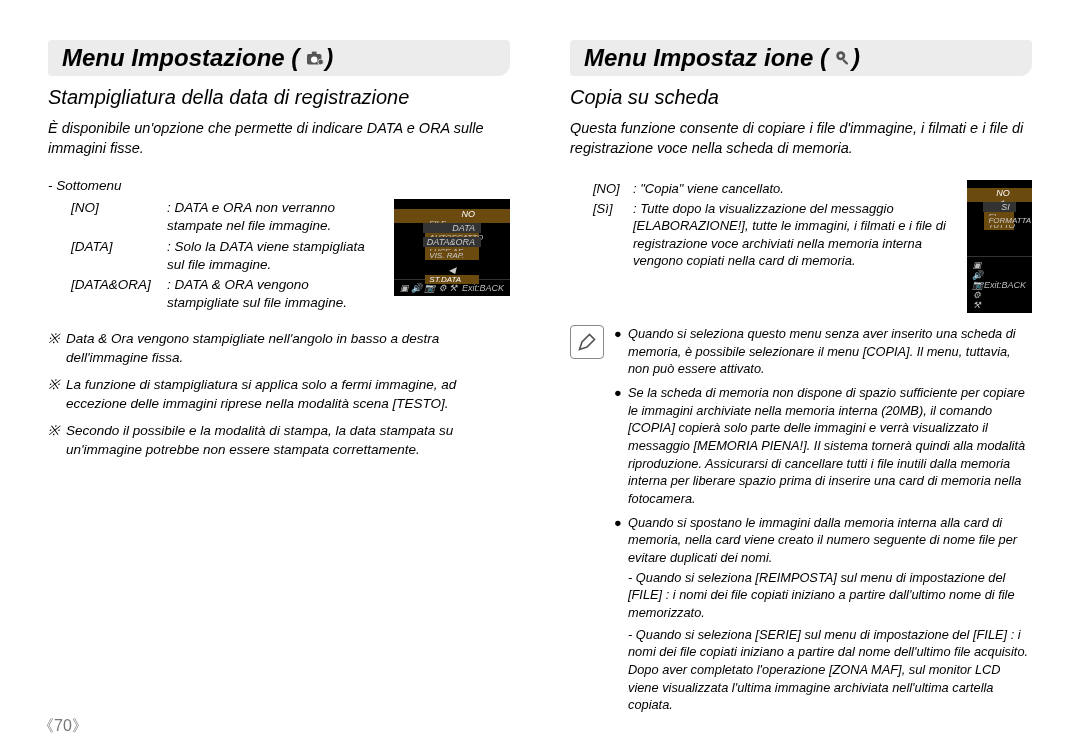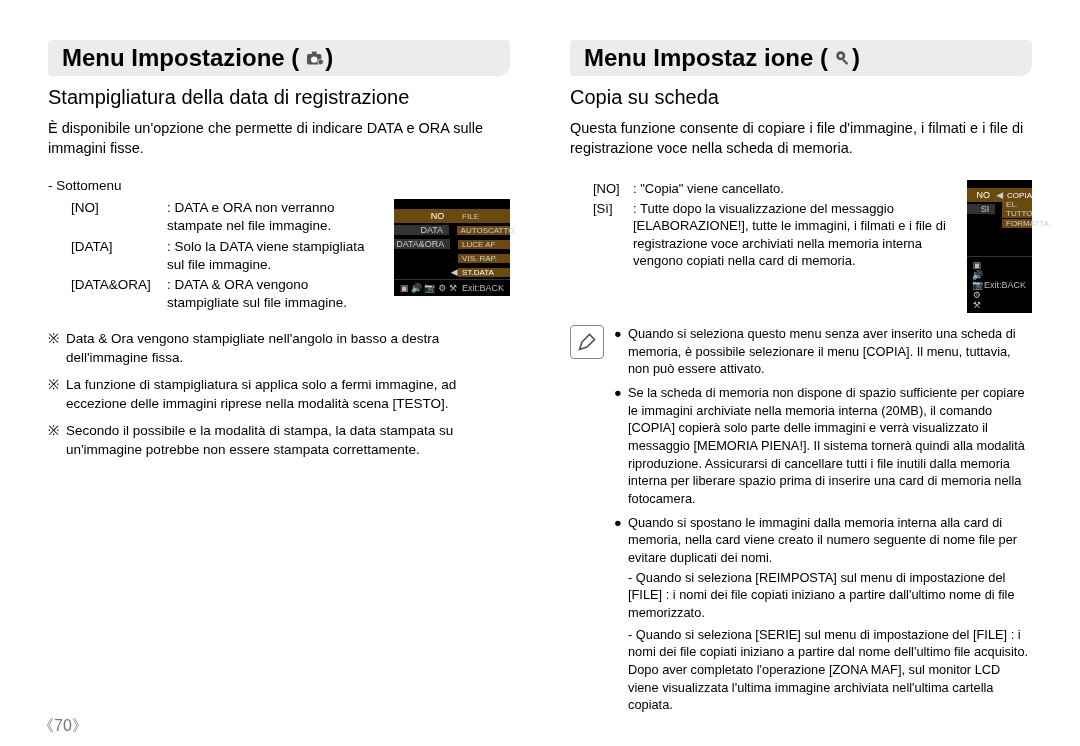"Menu Impostazione (" .page { font-style: none -> italic }
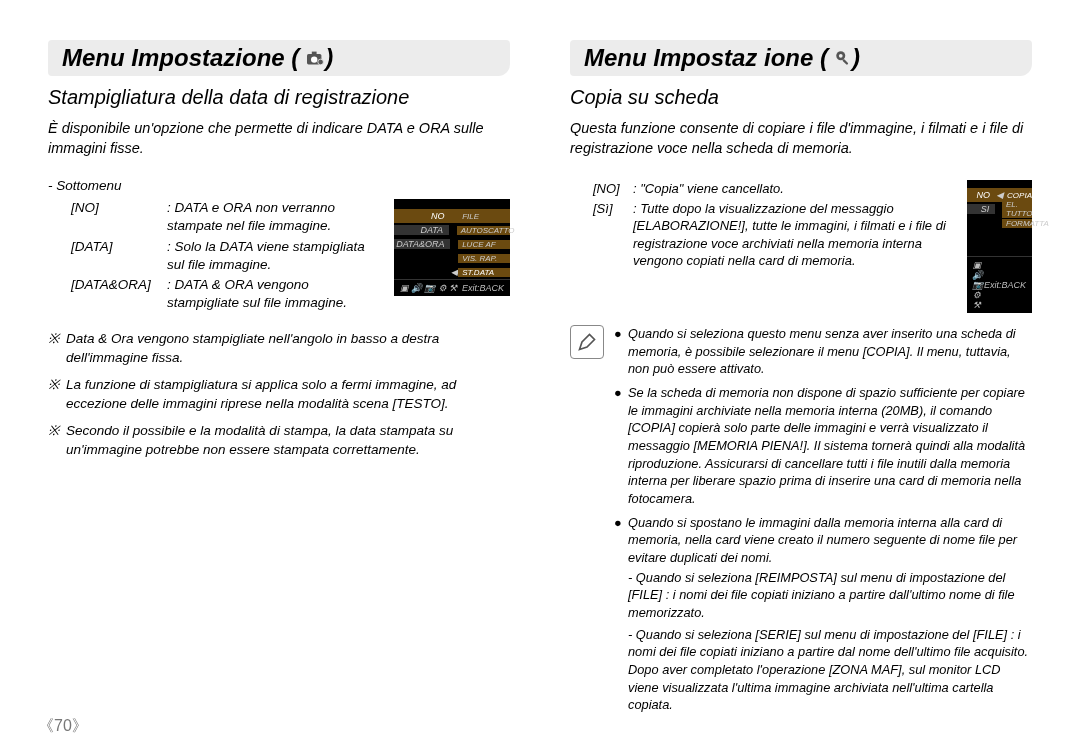"NO" .lcd-row { flex-direction: none -> column }
